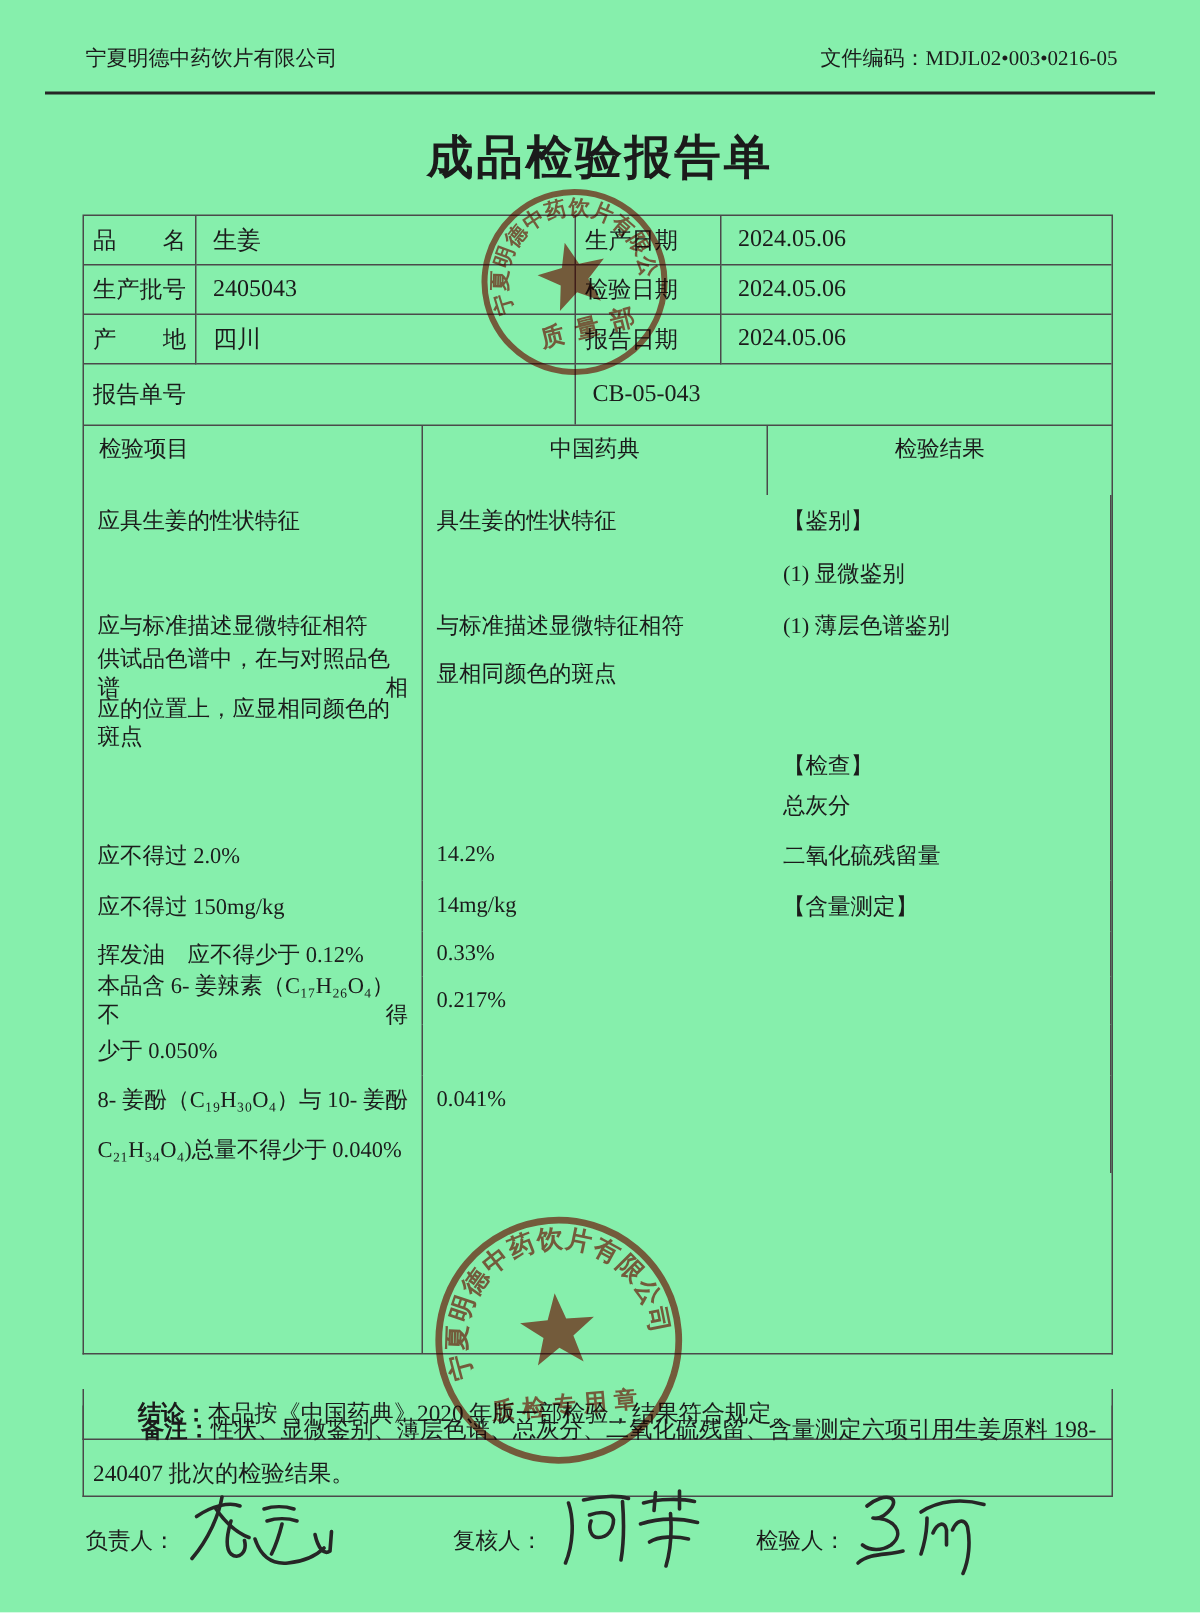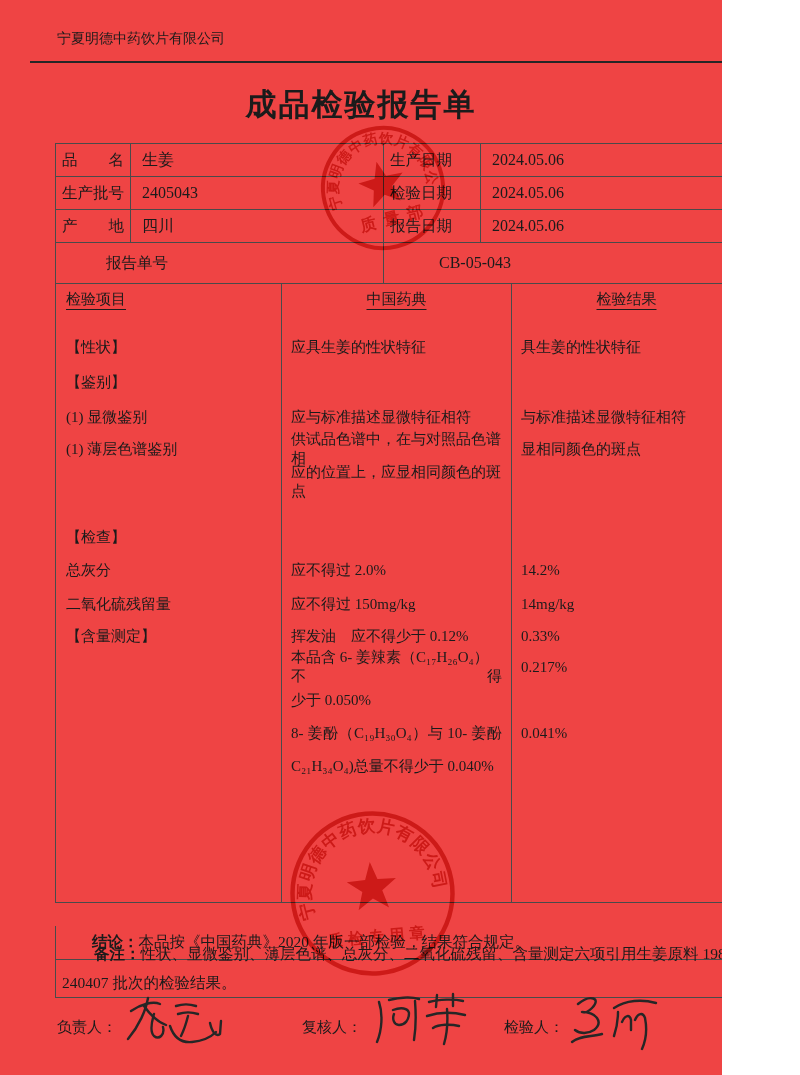"宁夏明德中药饮片有限公司" .page { background: #ef4444 -> #86efac; width: 722px -> 800px }
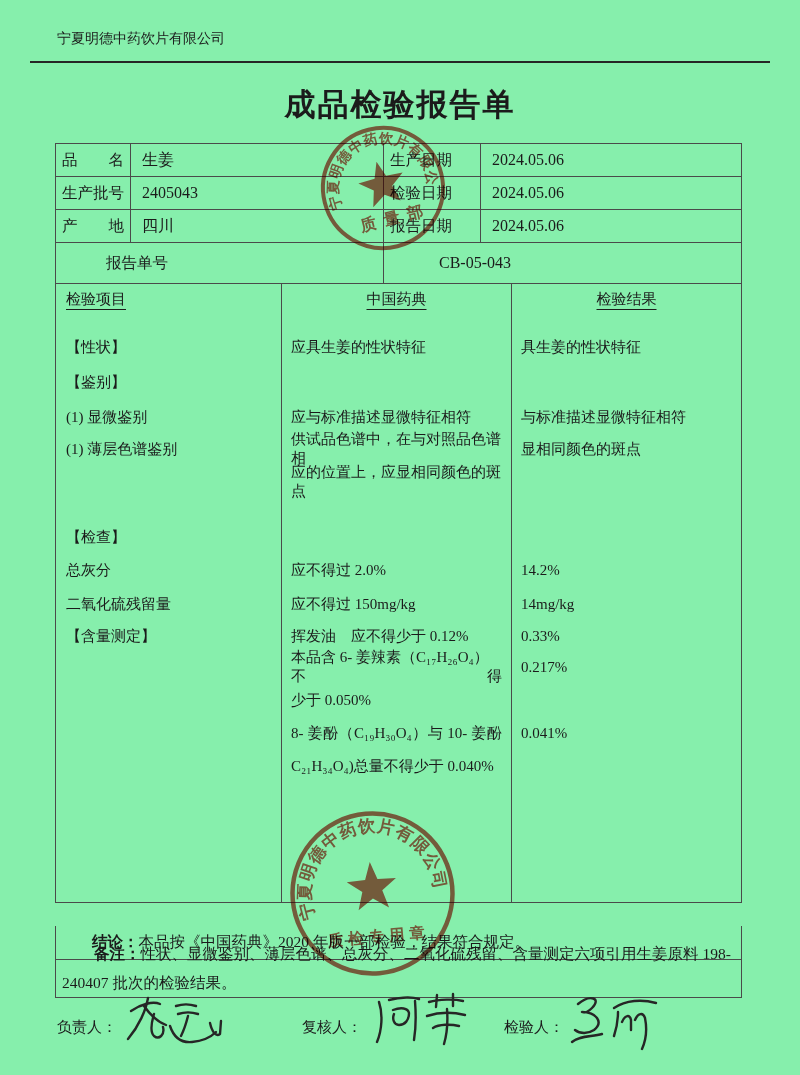"文件编码：MDJL02•003•0216-05" span { html: none -> <span>文件编码：MDJL02•003•0216-05</span> }
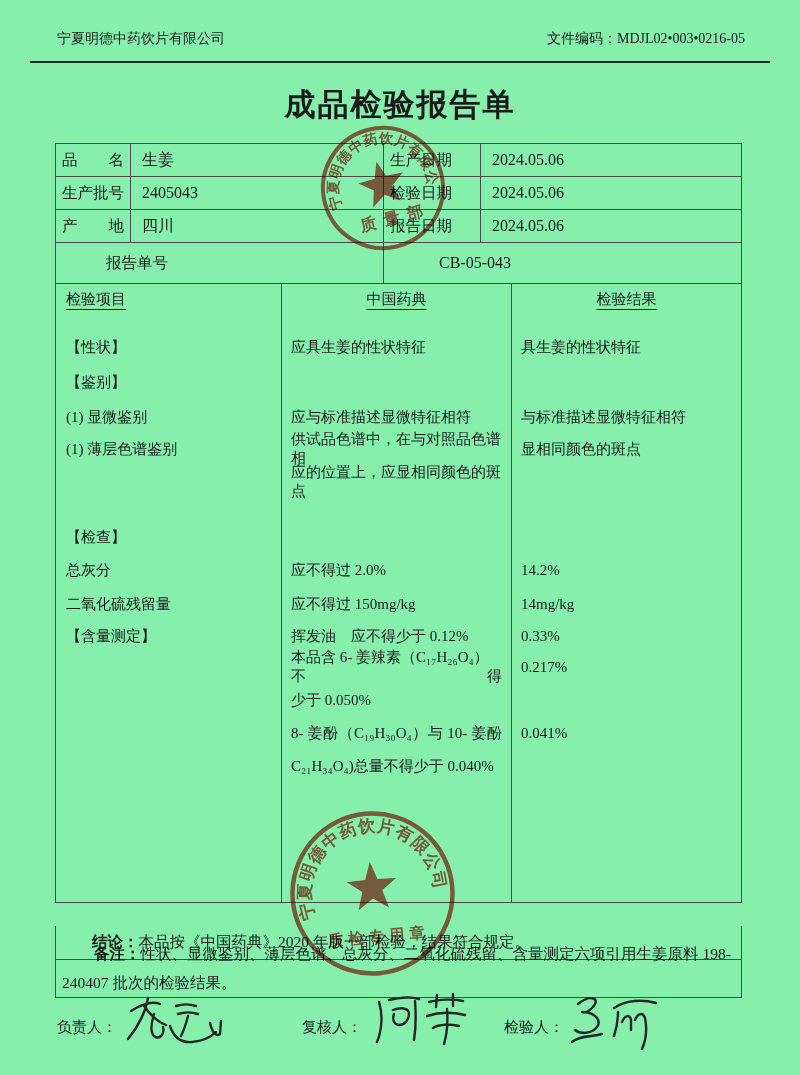"报告单号" .span2 { margin-left: 44px -> none }
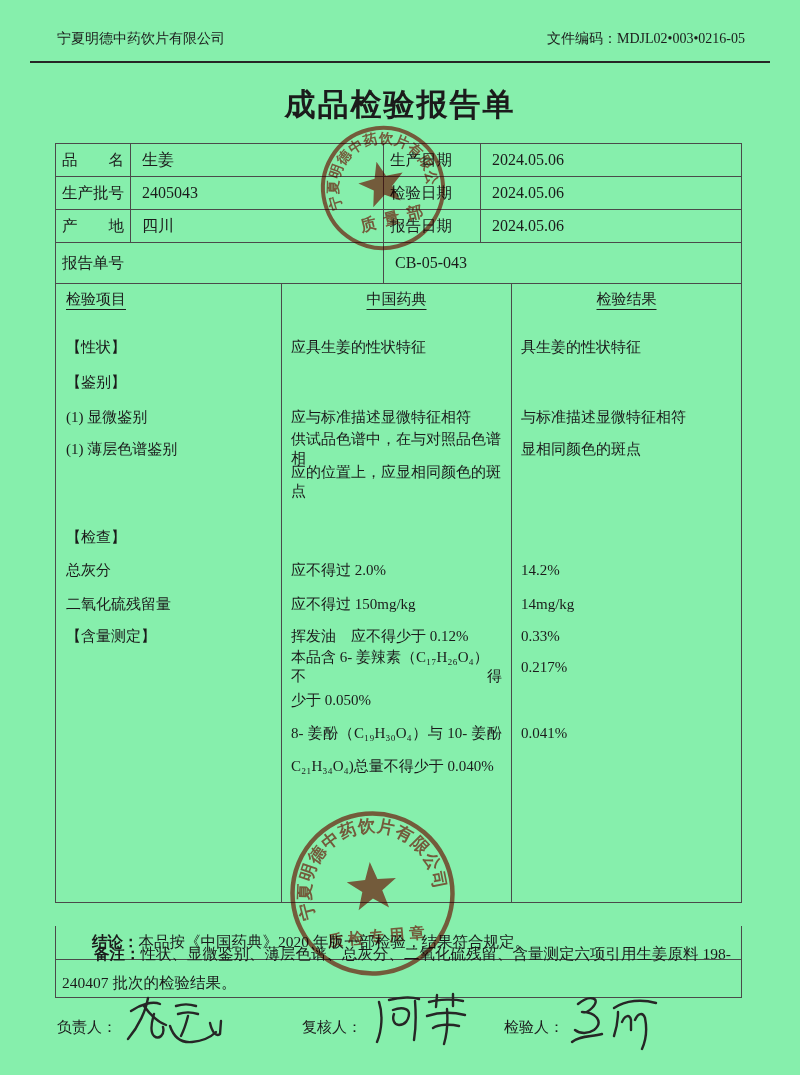"检验项目" .ul { text-decoration: underline -> none }
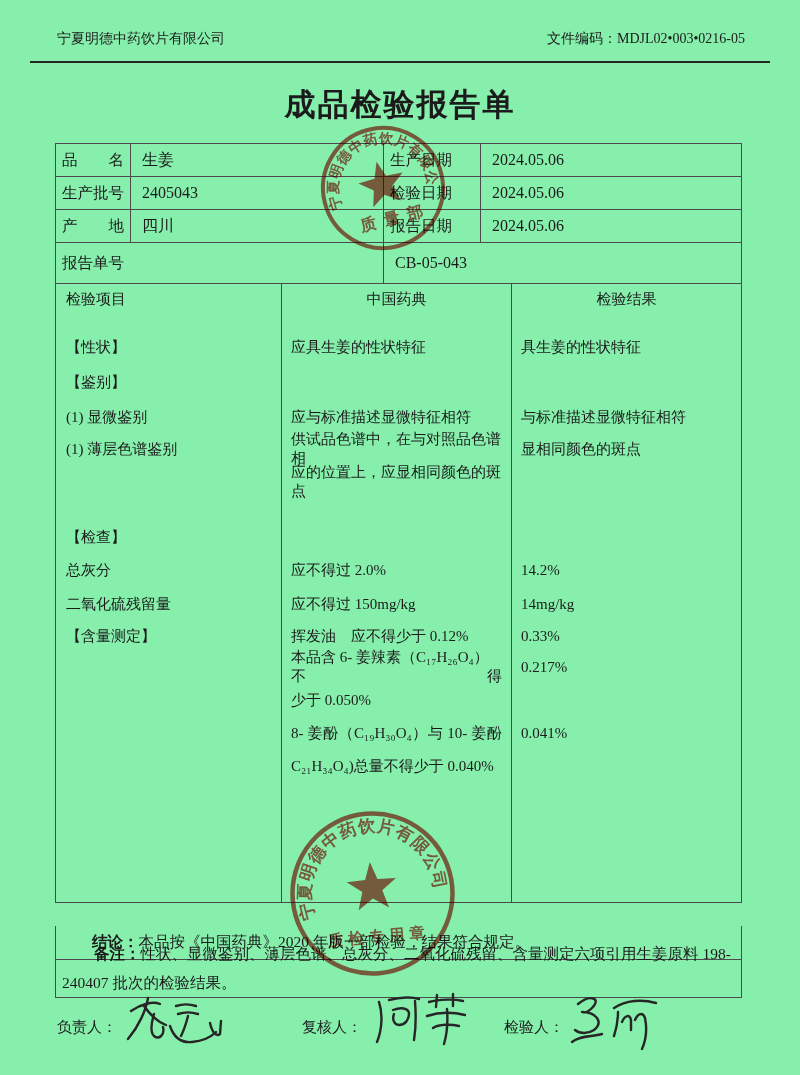"【性状】" div.c1 { html: <div> <span>【性状】</span> </div> -> none }
